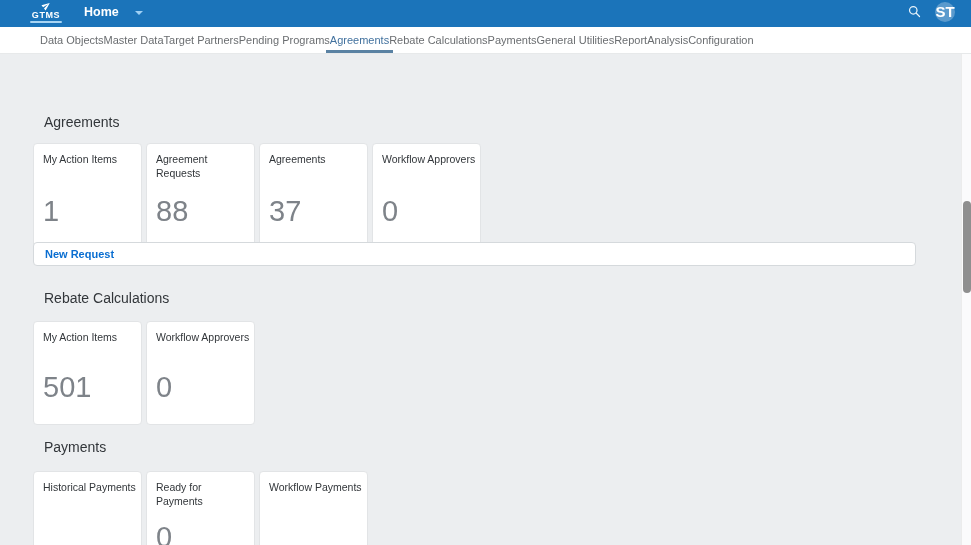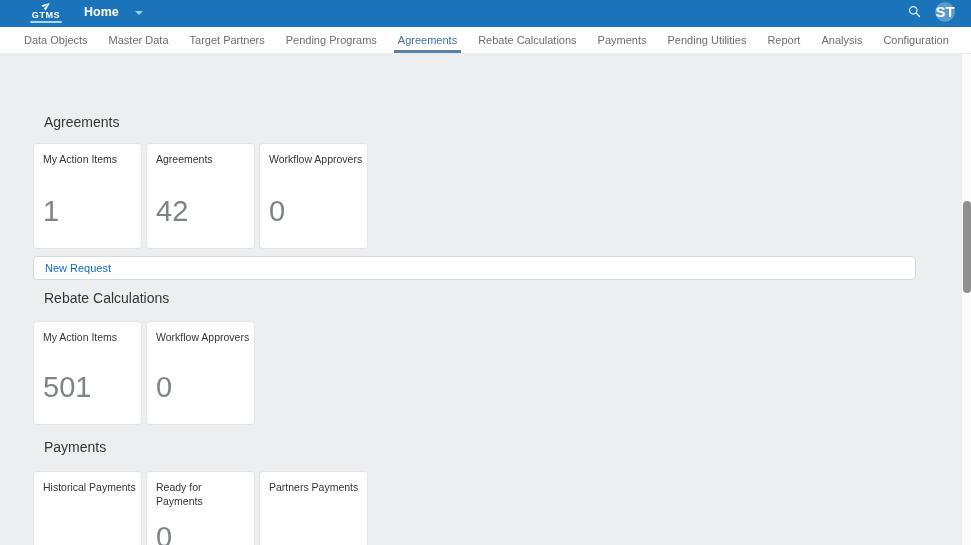"Data Objects" .tabbar { gap: 21px -> none; padding-left: 24px -> 40px }
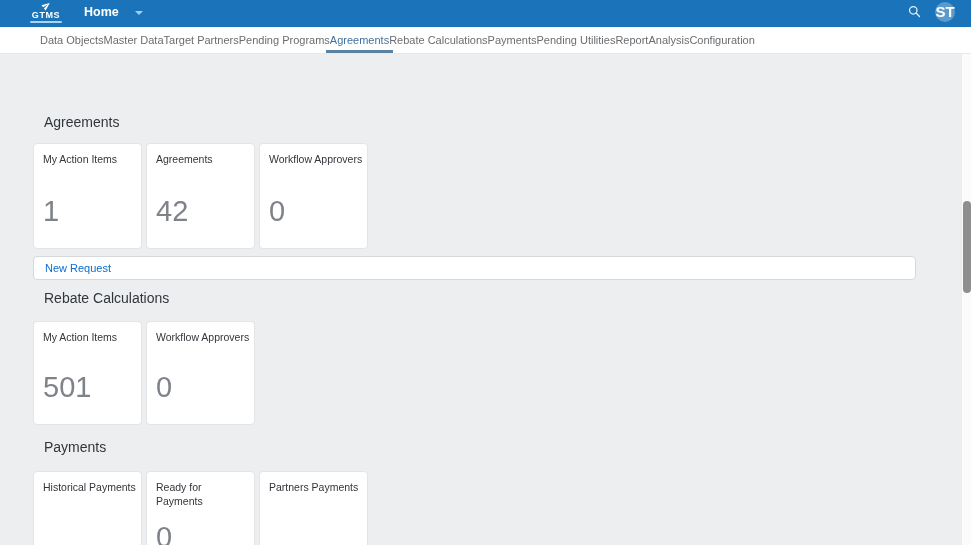"Pending Utilities" div.tab { text: Pending -> General }
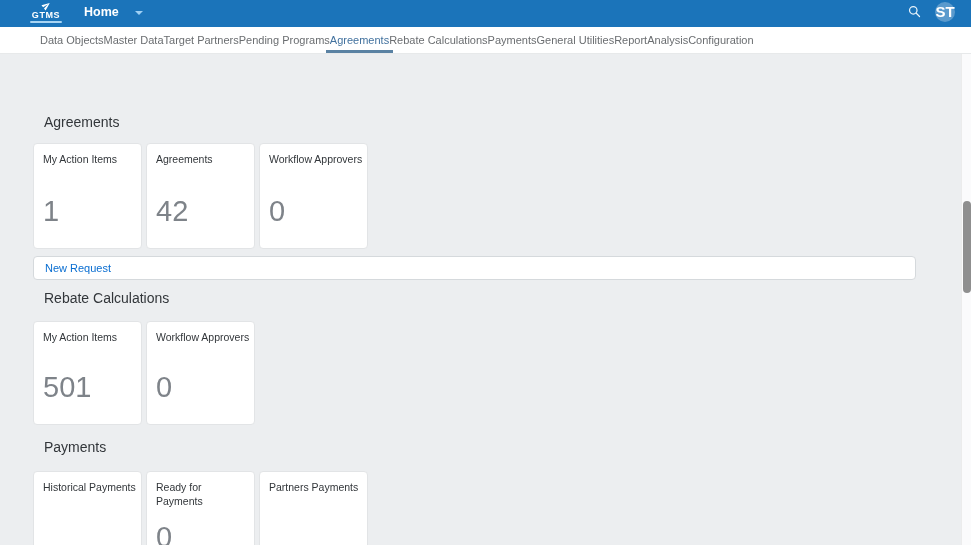"Agreement Requests" div.tile { html: none -> <div> <div>Agreement Requests</div> <div>88</div> </div> }
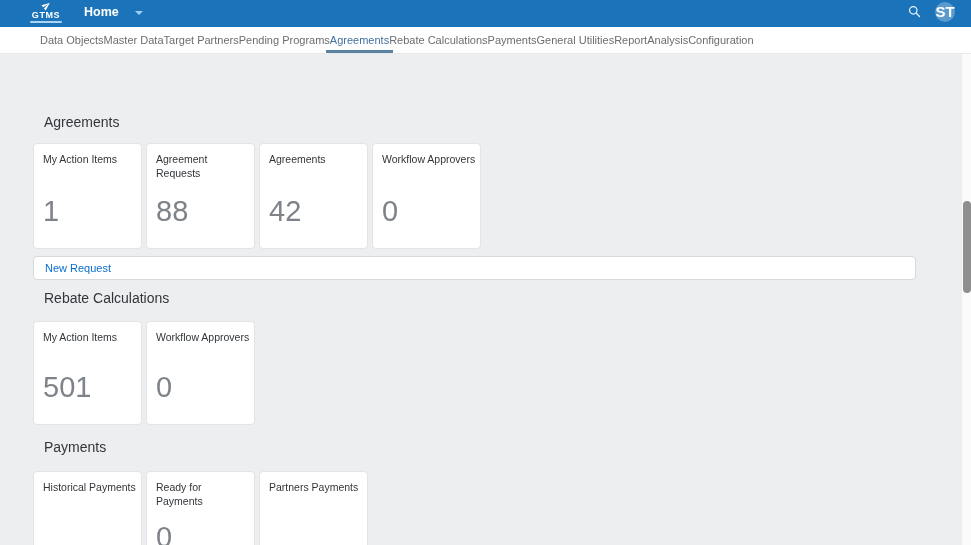"42" div.tile-value { text: 42 -> 37 }
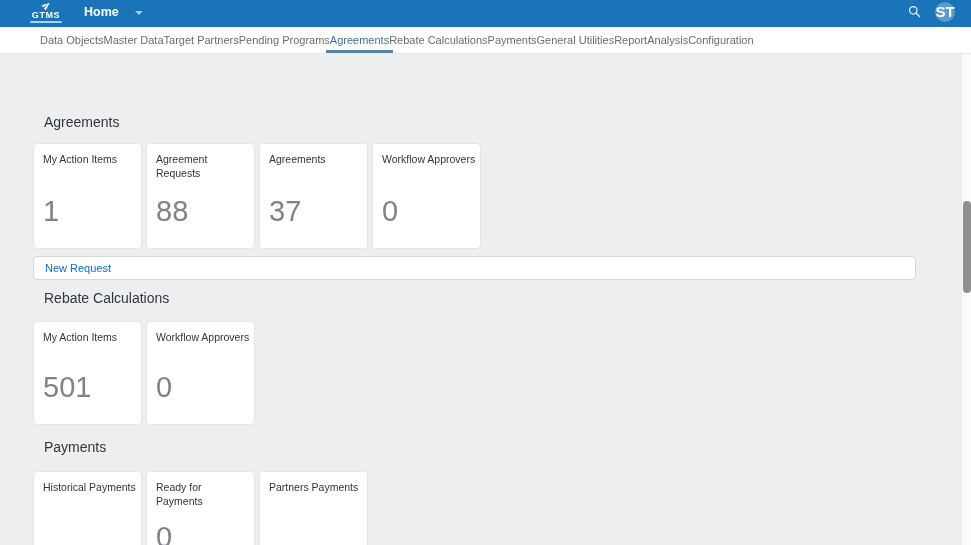"New Request" #bar-new-request { font-weight: none -> bold; top: 202px -> 188px }
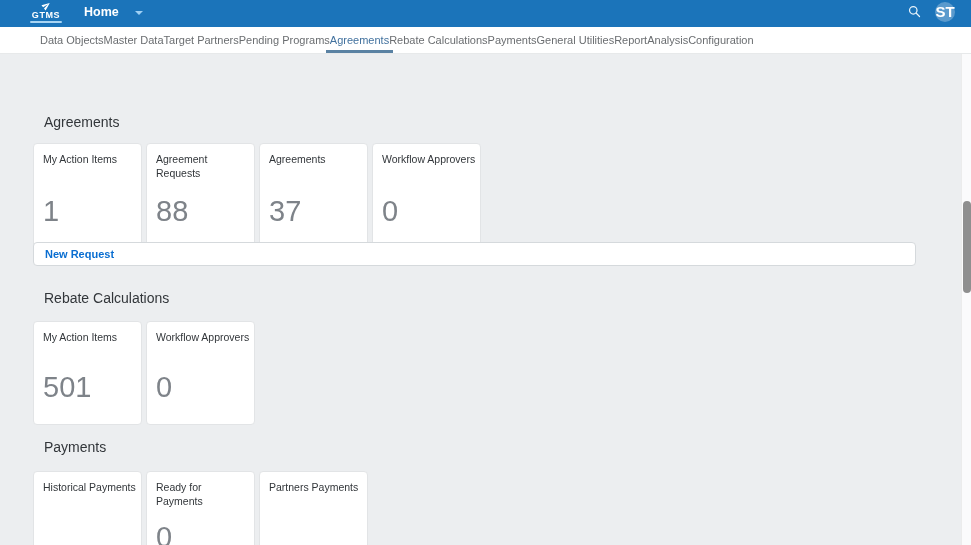"Partners Payments" div.tile-label { text: Partners -> Workflow }
